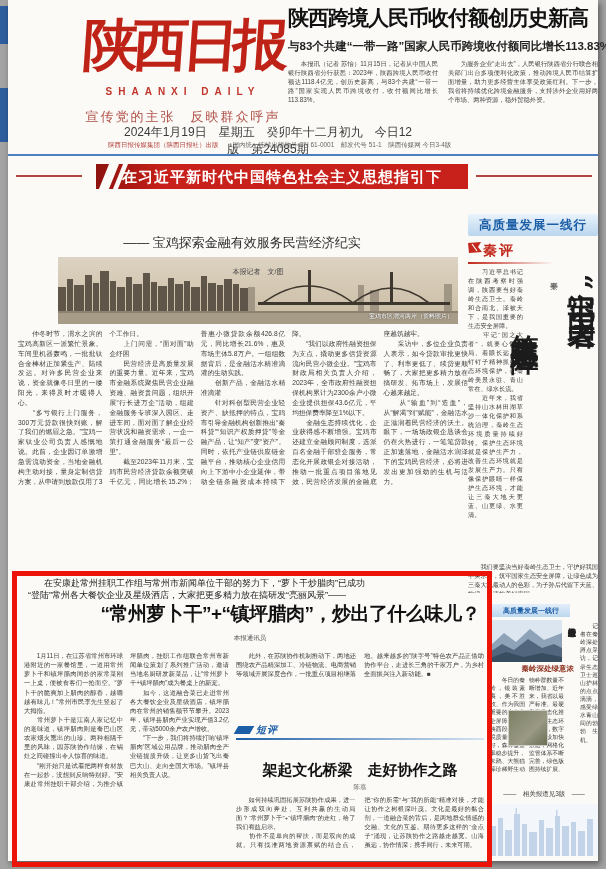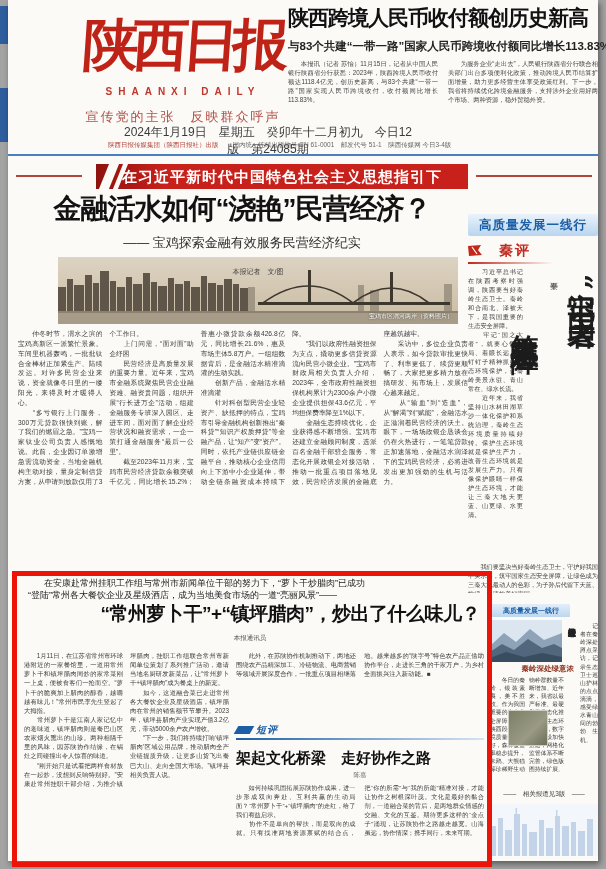"金融活水如何“浇艳”民营经济？" div.lead-h { html: <div>金融活水如何“浇艳”民营经济？</div> -> none }
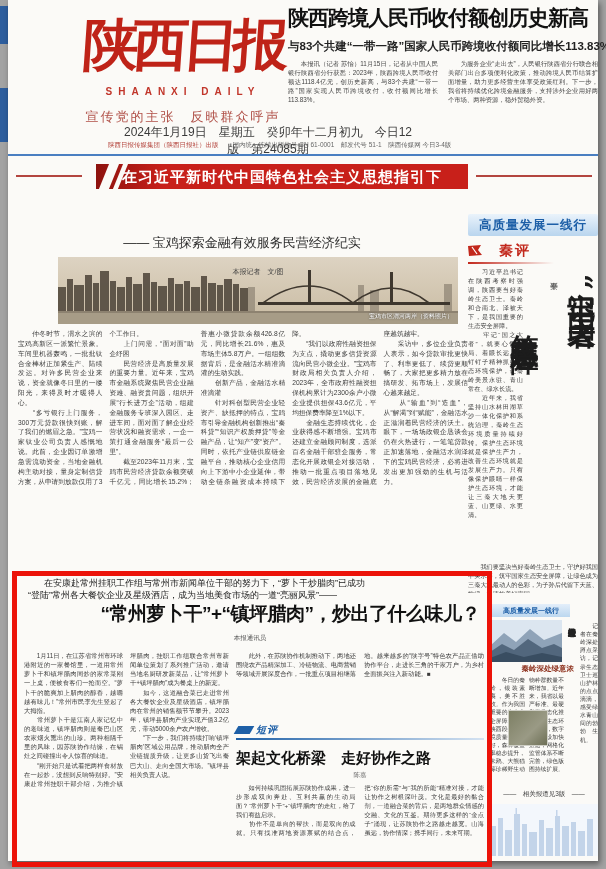"秦评" .qinping .row { align-items: center -> none; gap: 16px -> 0 }
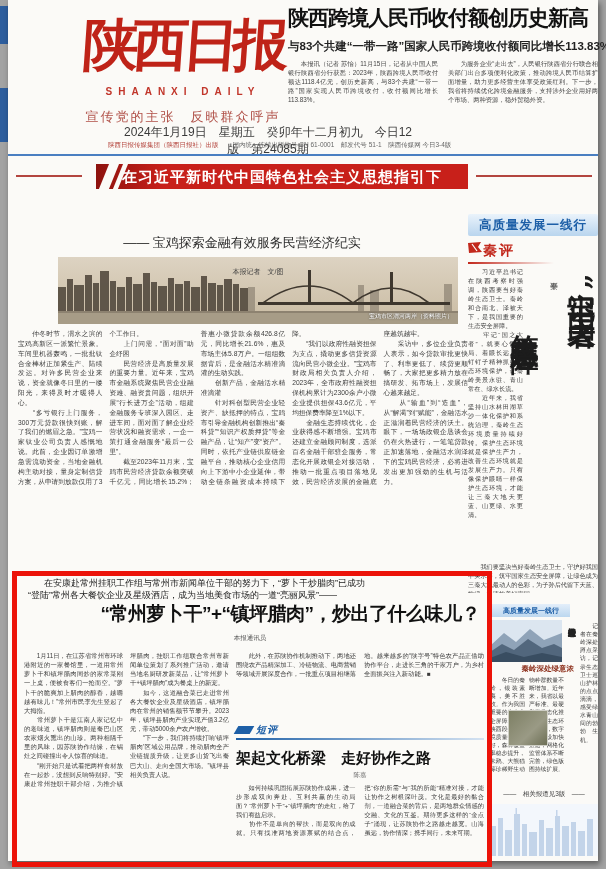"“登陆”常州各大餐饮企业及星级酒店，成为当地美食市场的一道“亮丽风景”——" div.k2 { text: 成为当地美食市场的一道 -> 大家把更多精力放在搞研发 }
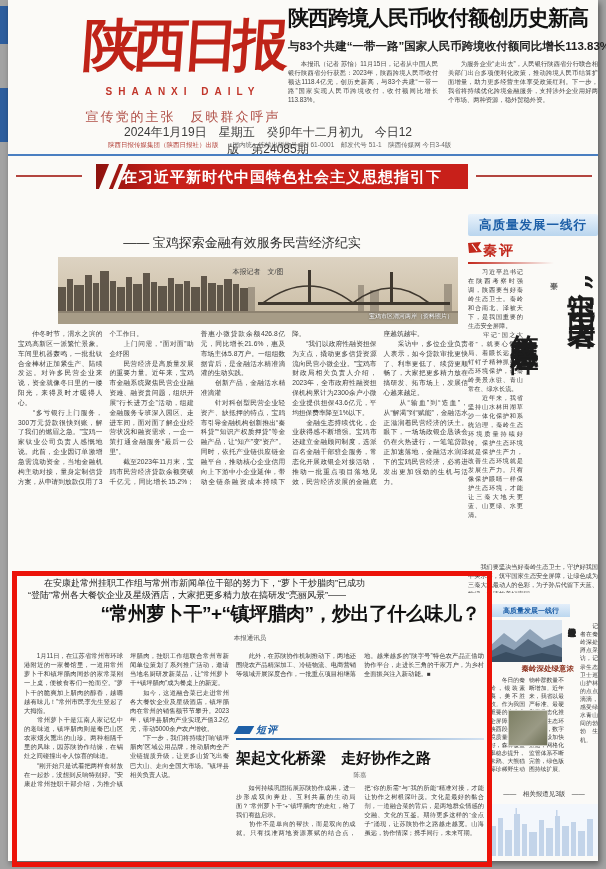"架起文化桥梁 走好协作之路" .cm .h { margin-top: 9px -> 21px; text-align: left -> center }
